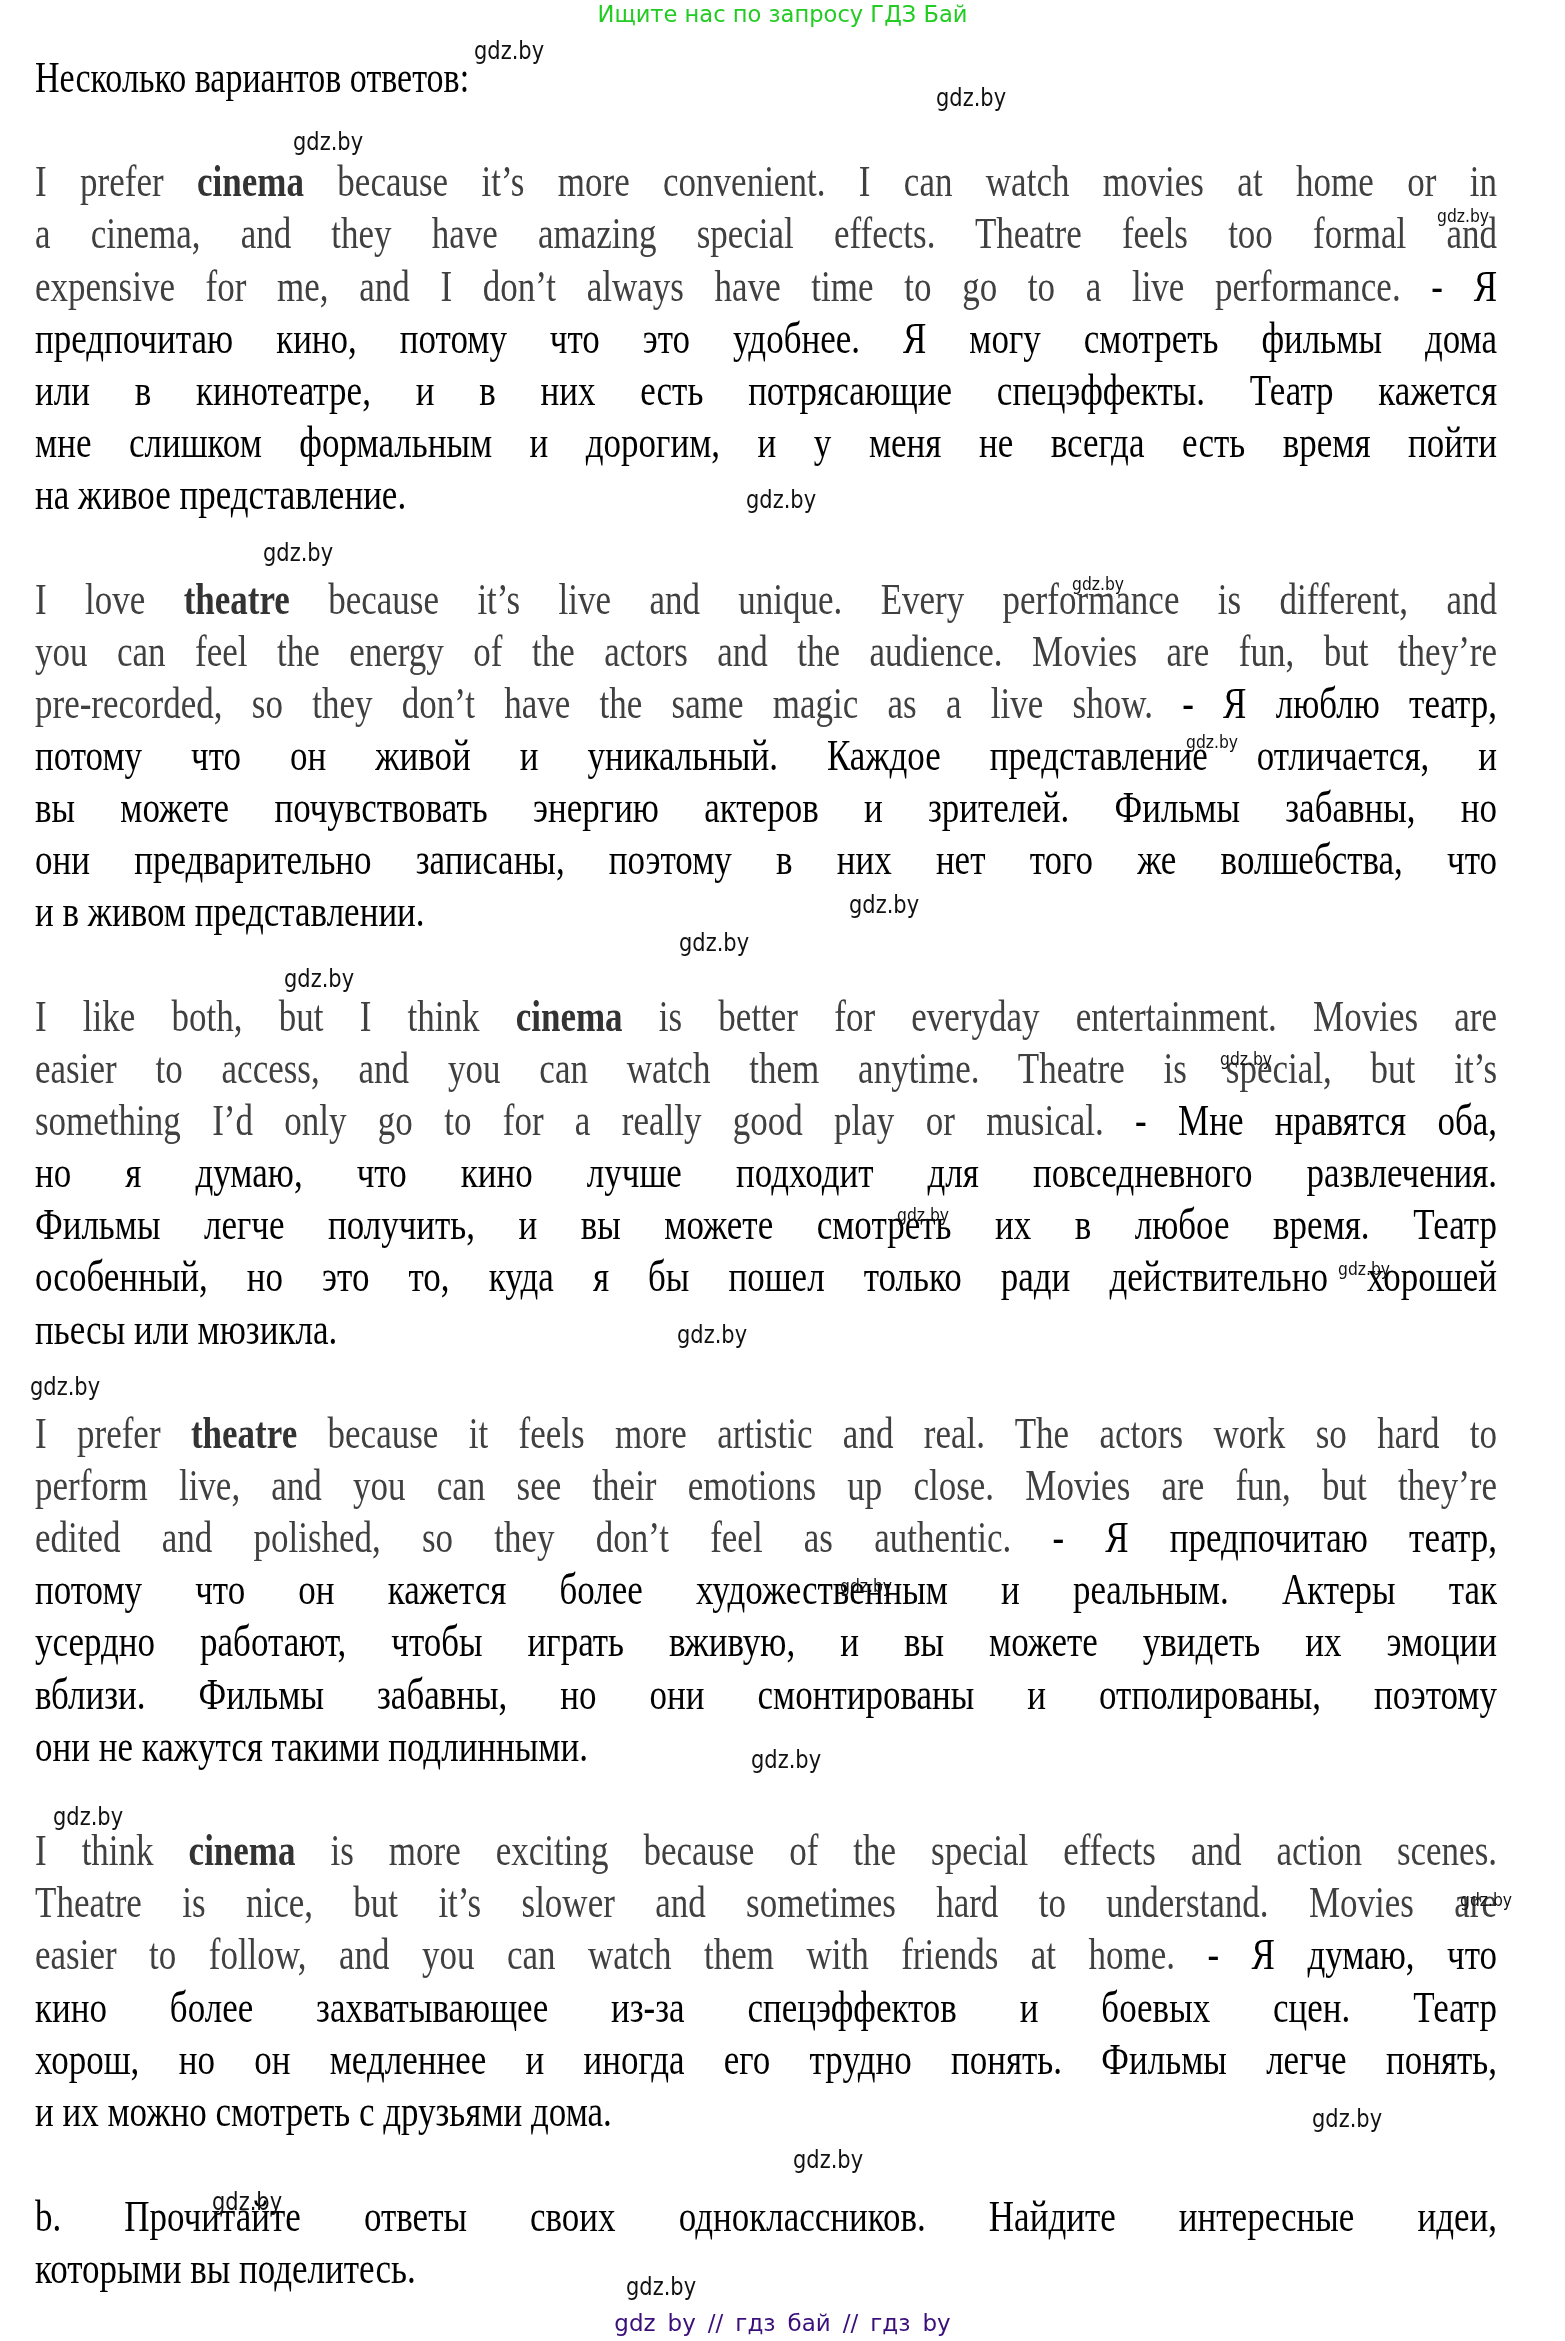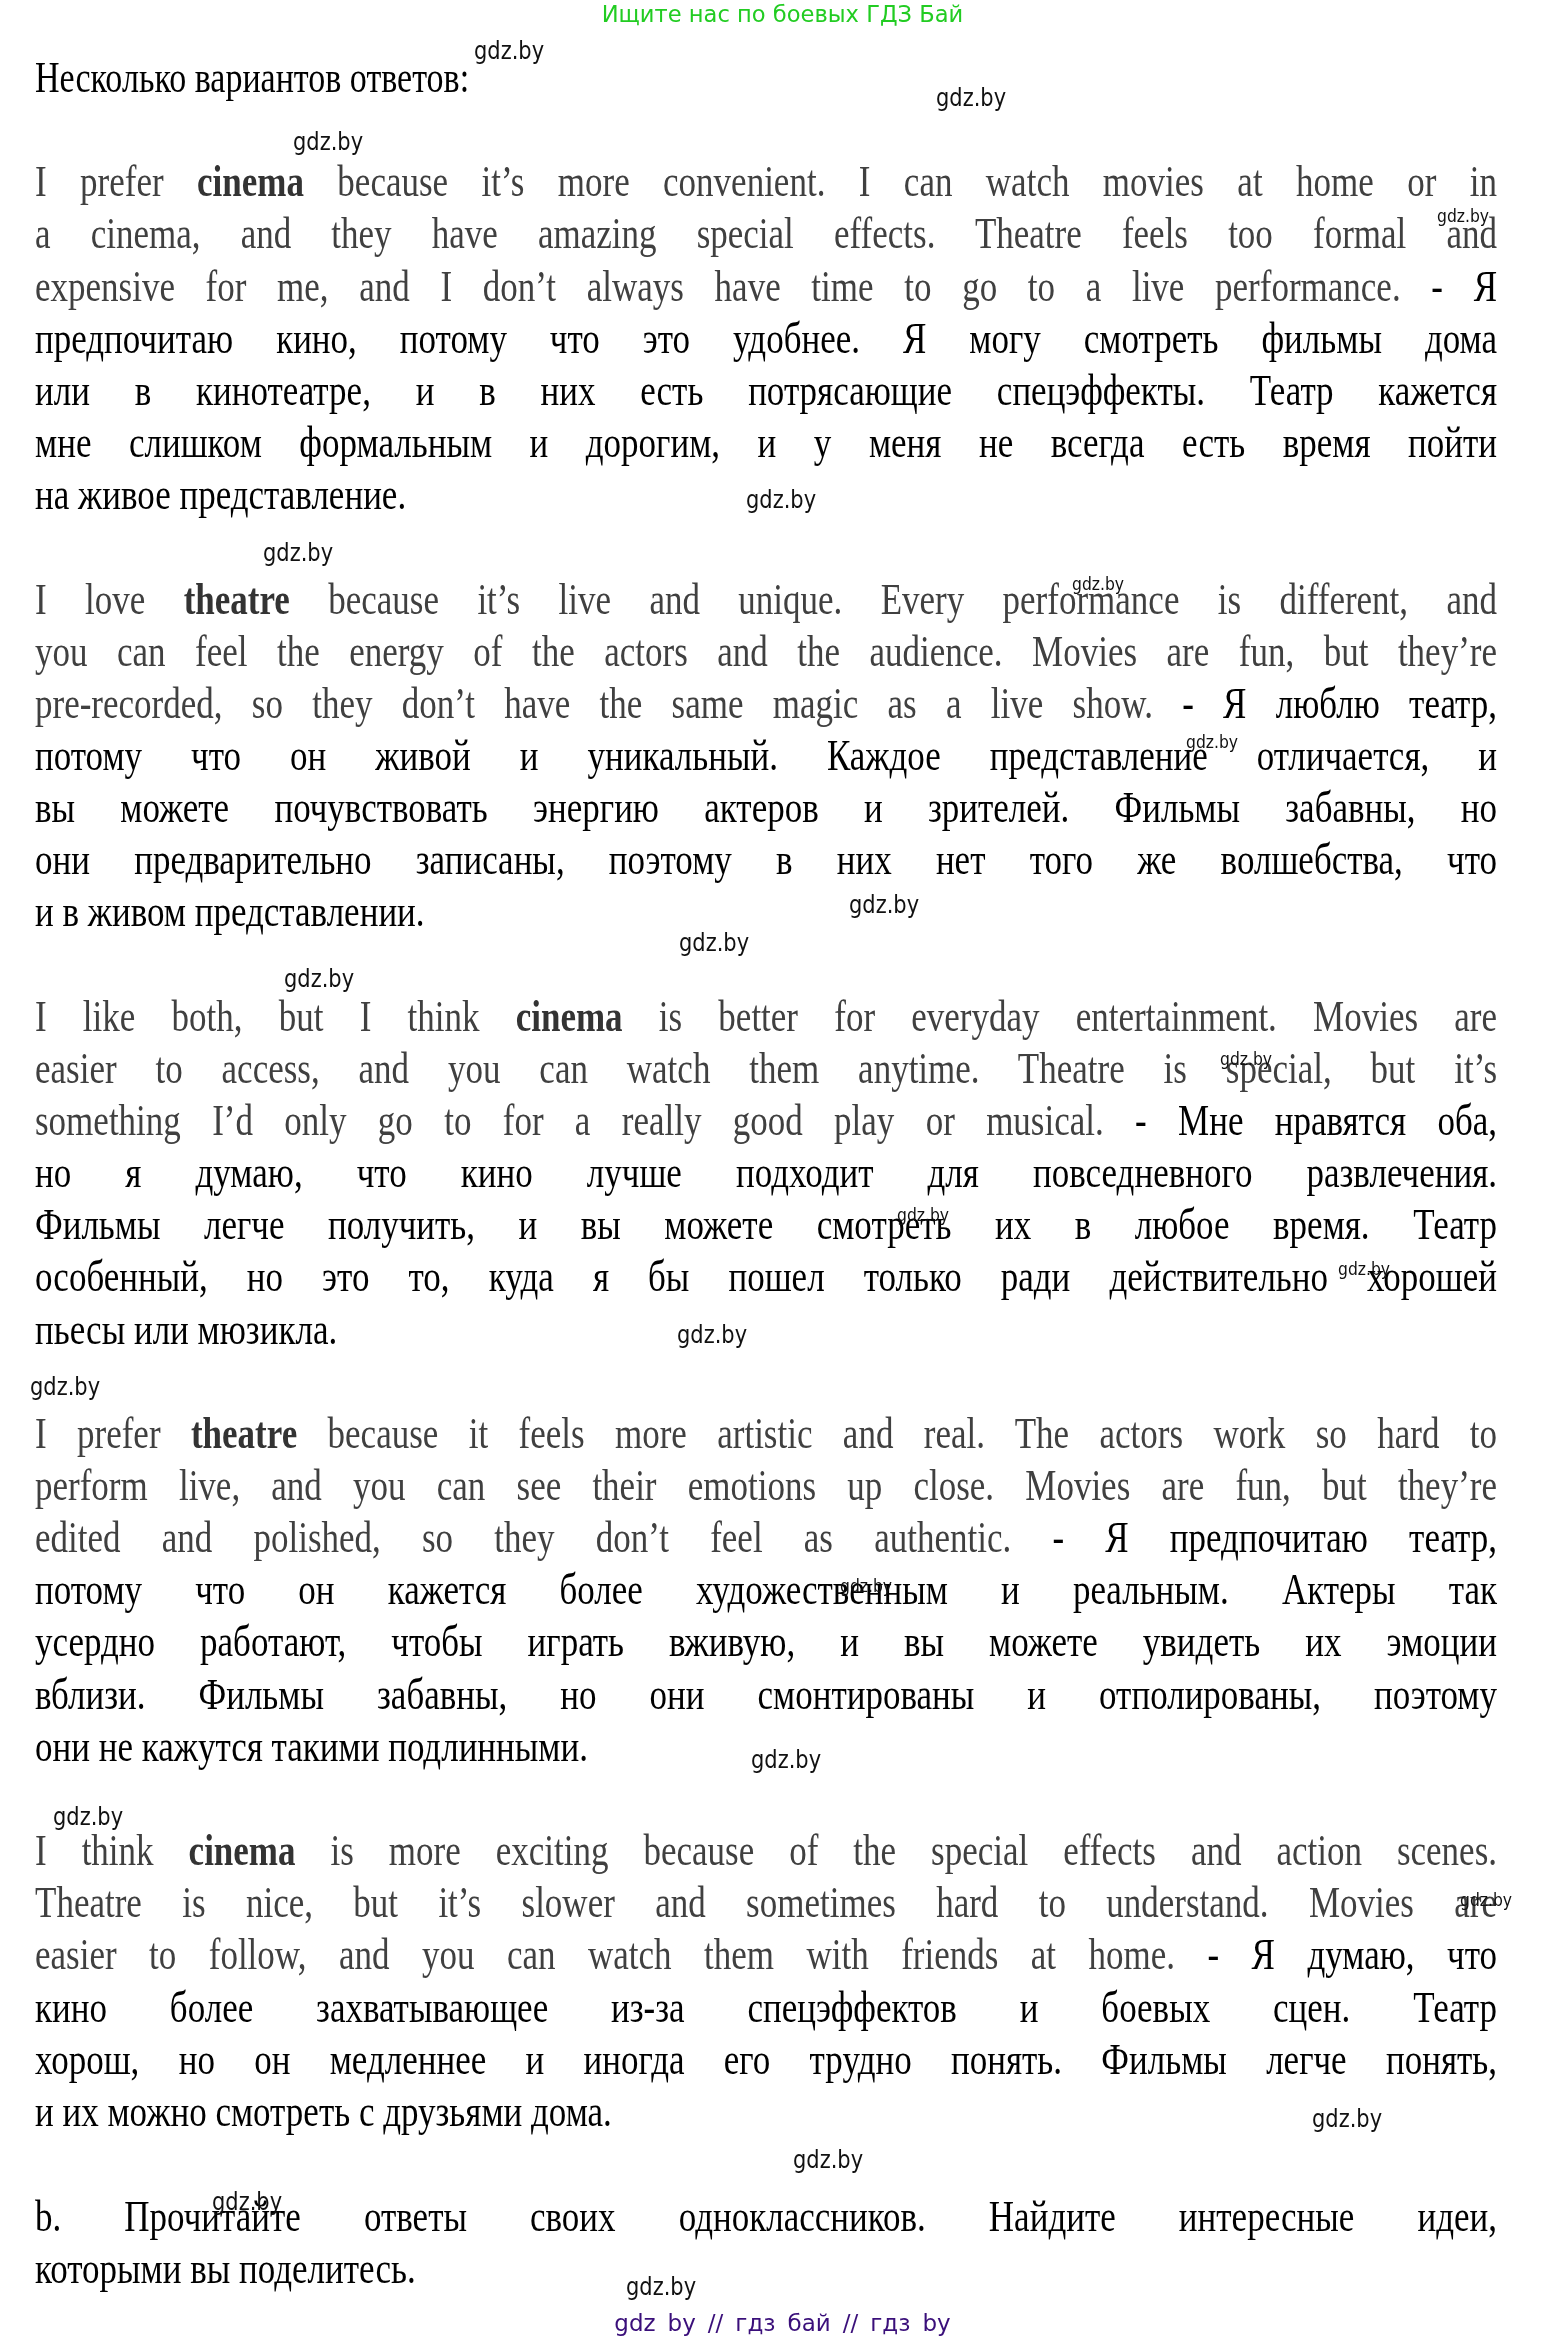"Ищите нас по боевых ГДЗ" div.banner { text: боевых -> запросу }
